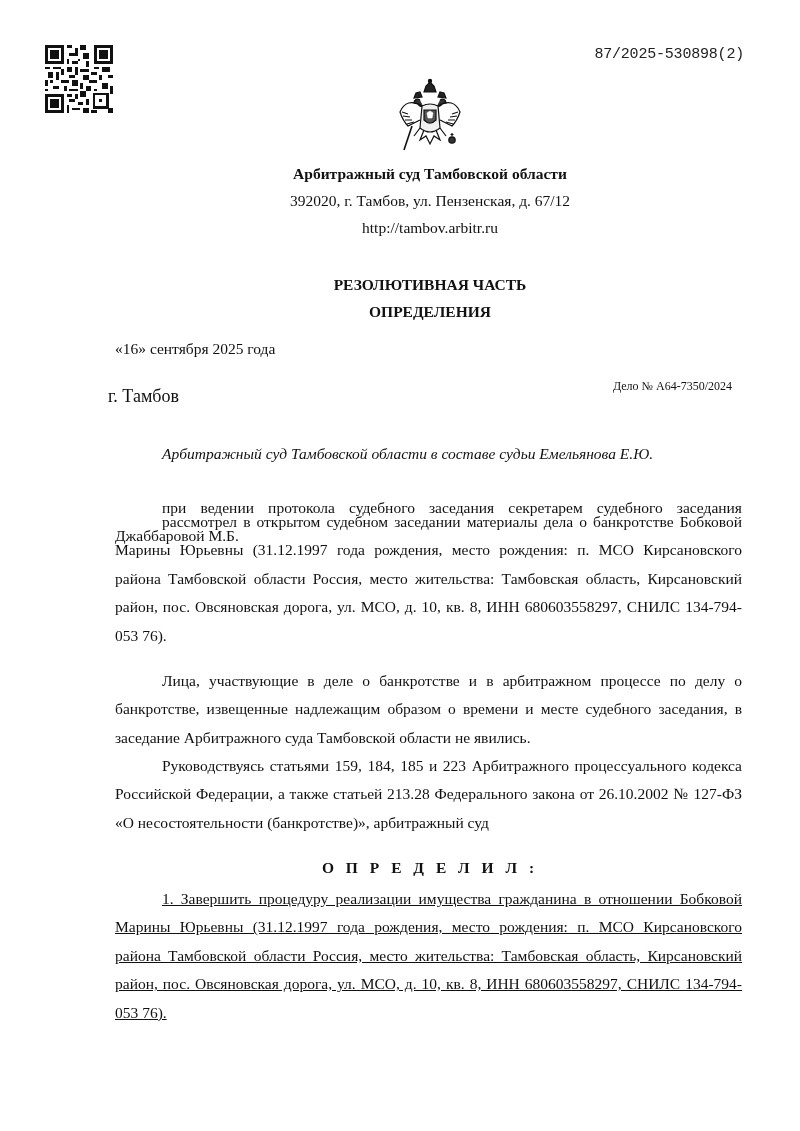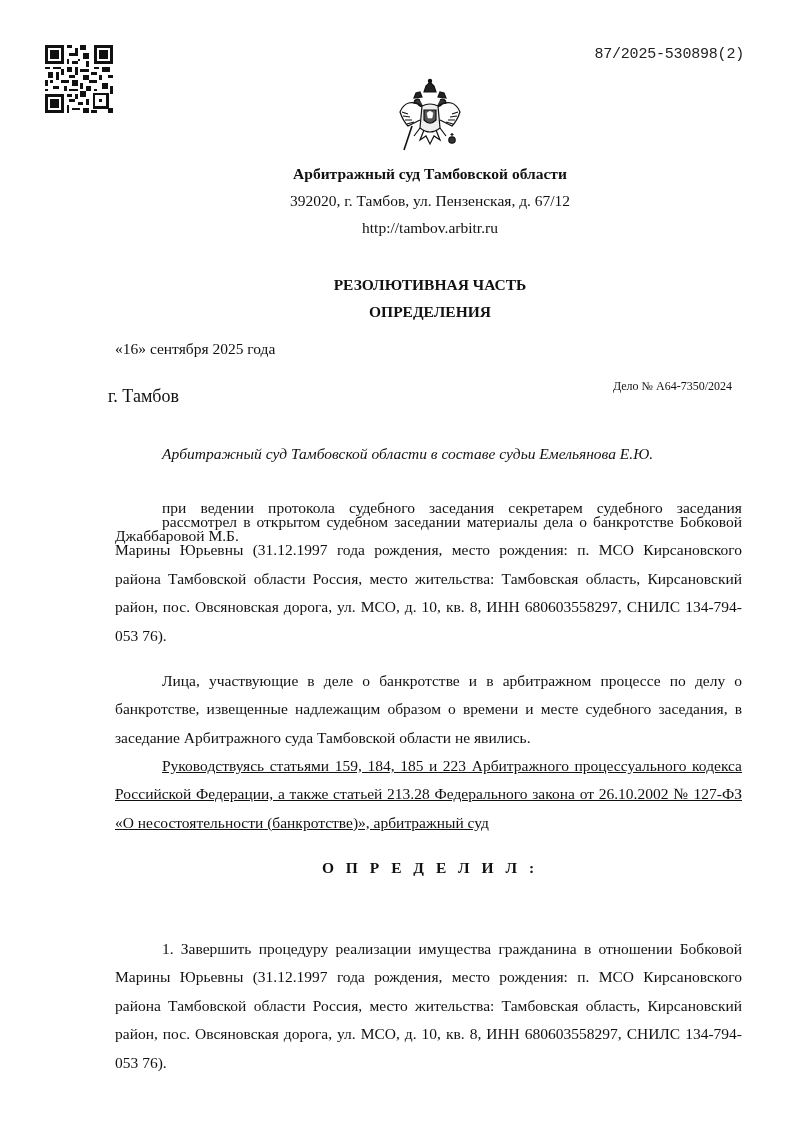"Руководствуясь статьями 159, 184, 185" #p5 { text-decoration: underline -> none }
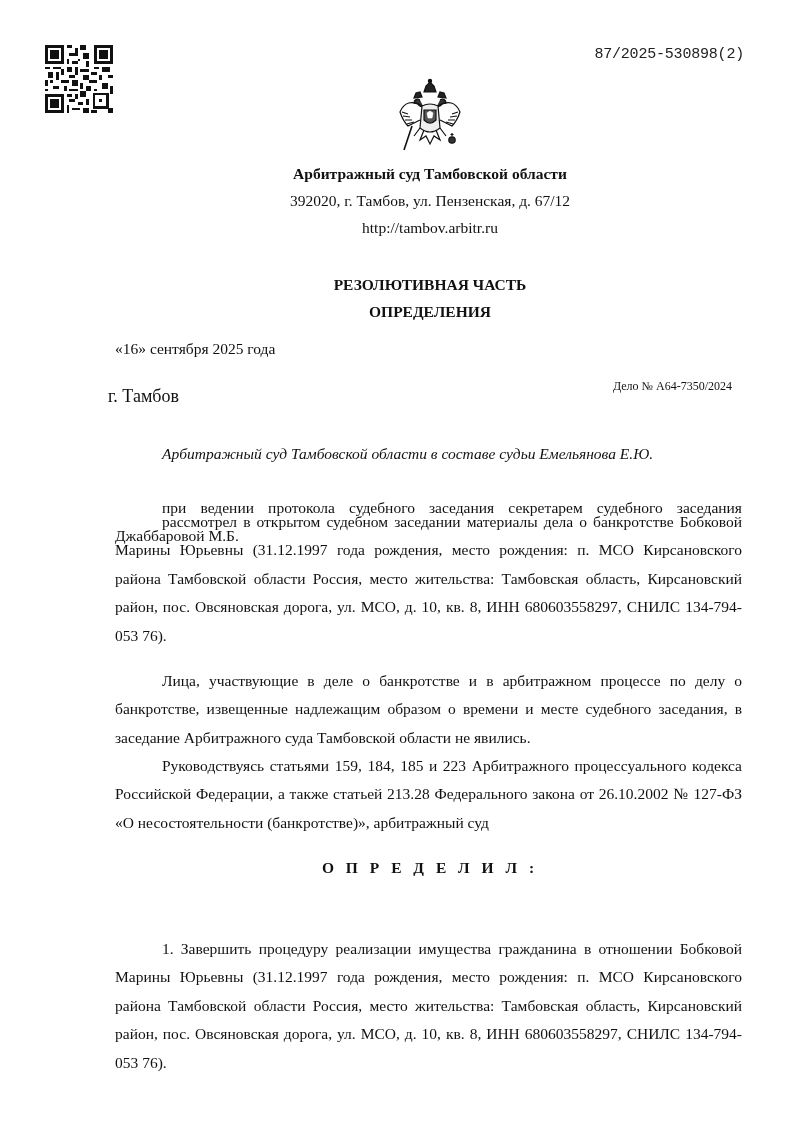"1. Завершить процедуру реализации" #p6 { text-decoration: none -> underline; top: 935px -> 885px }
